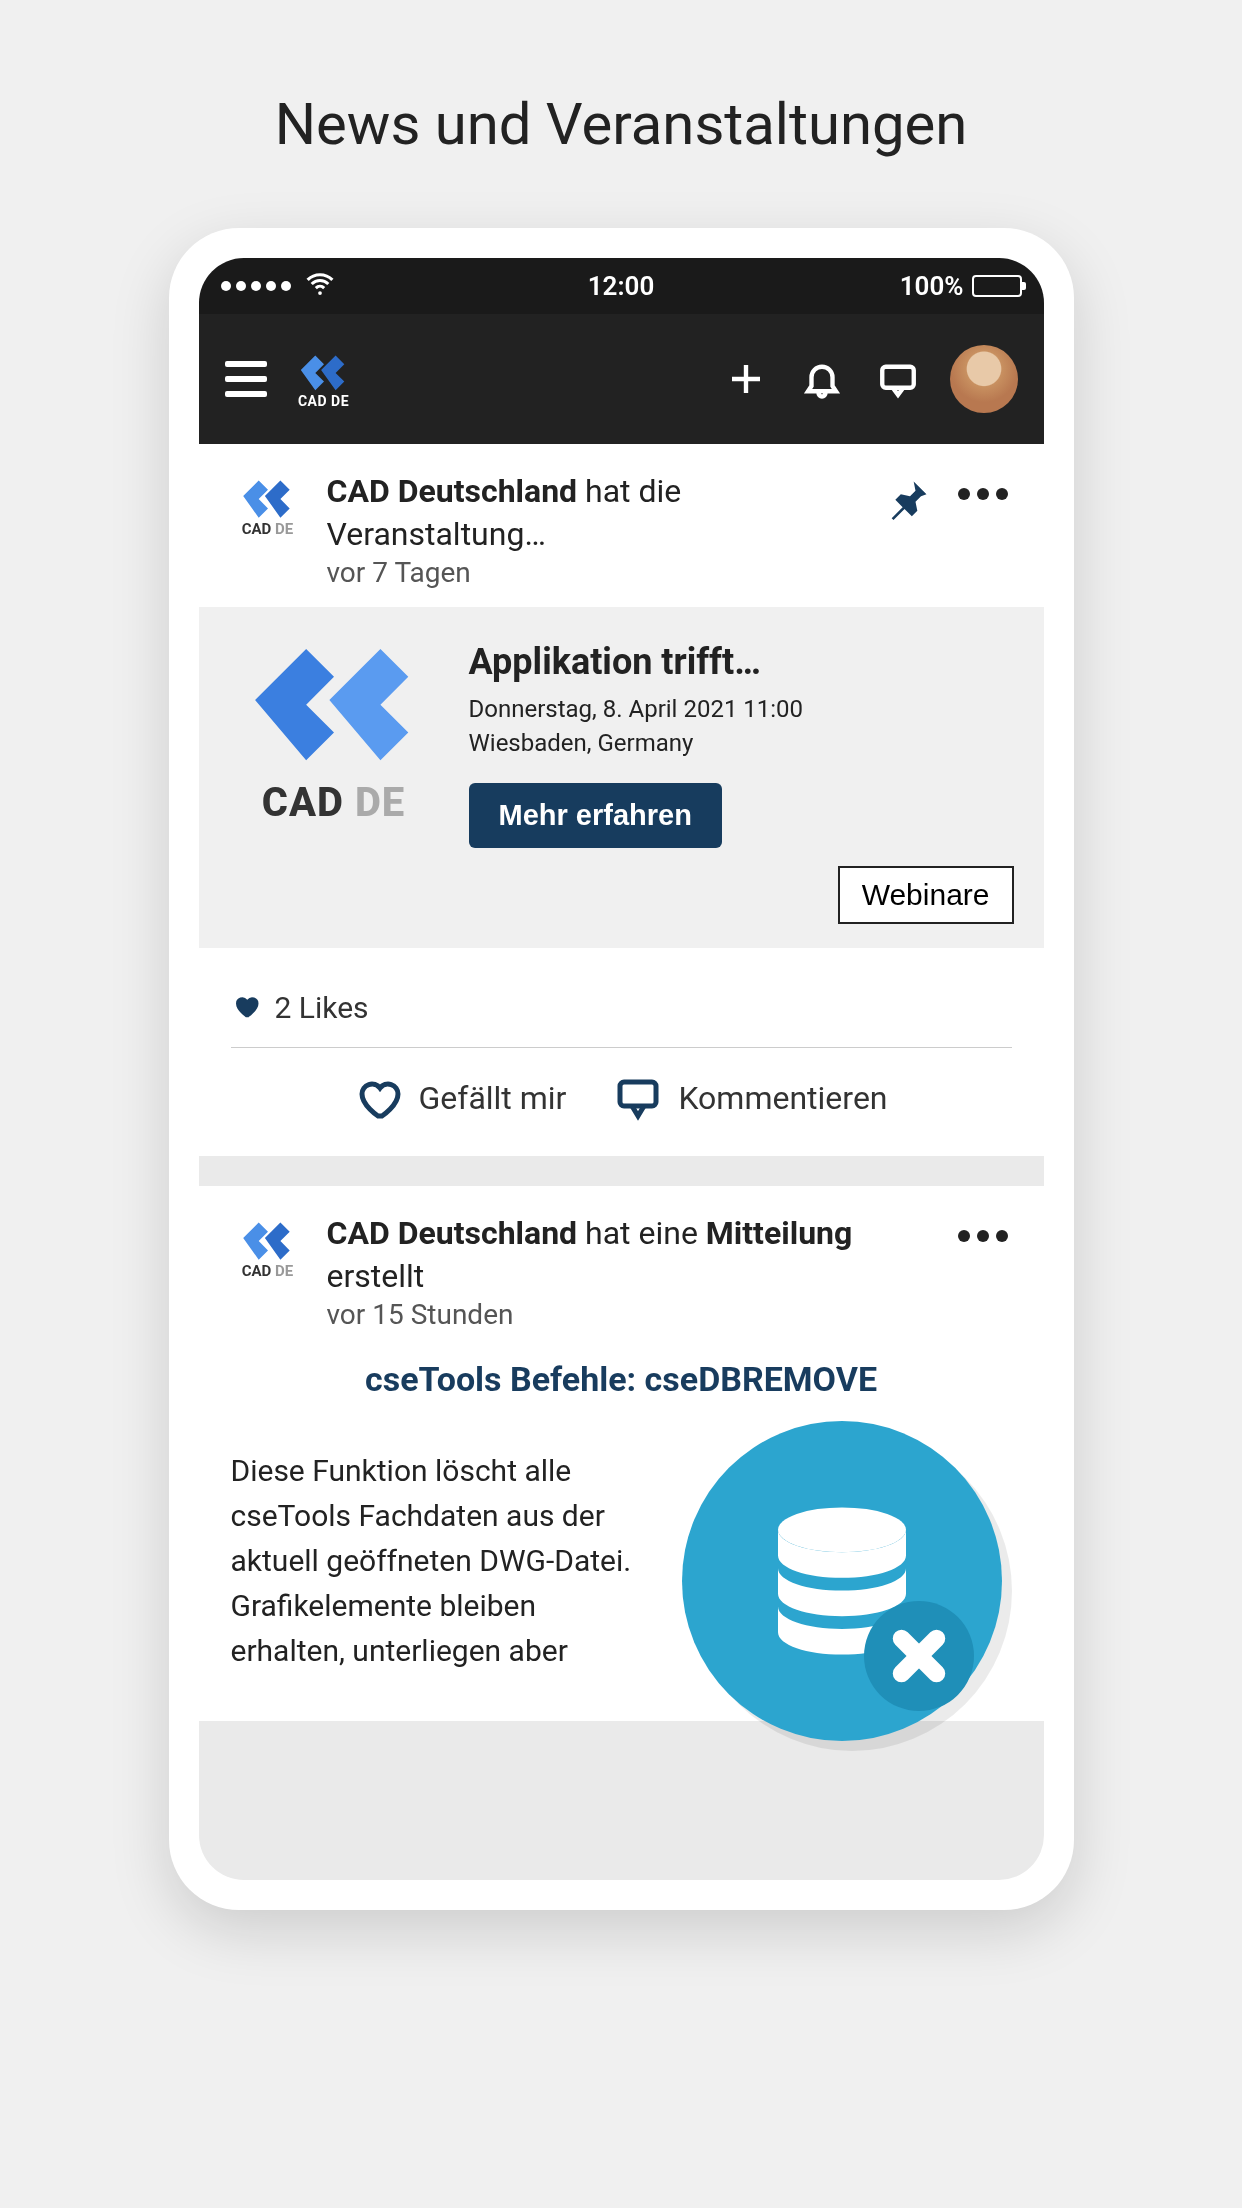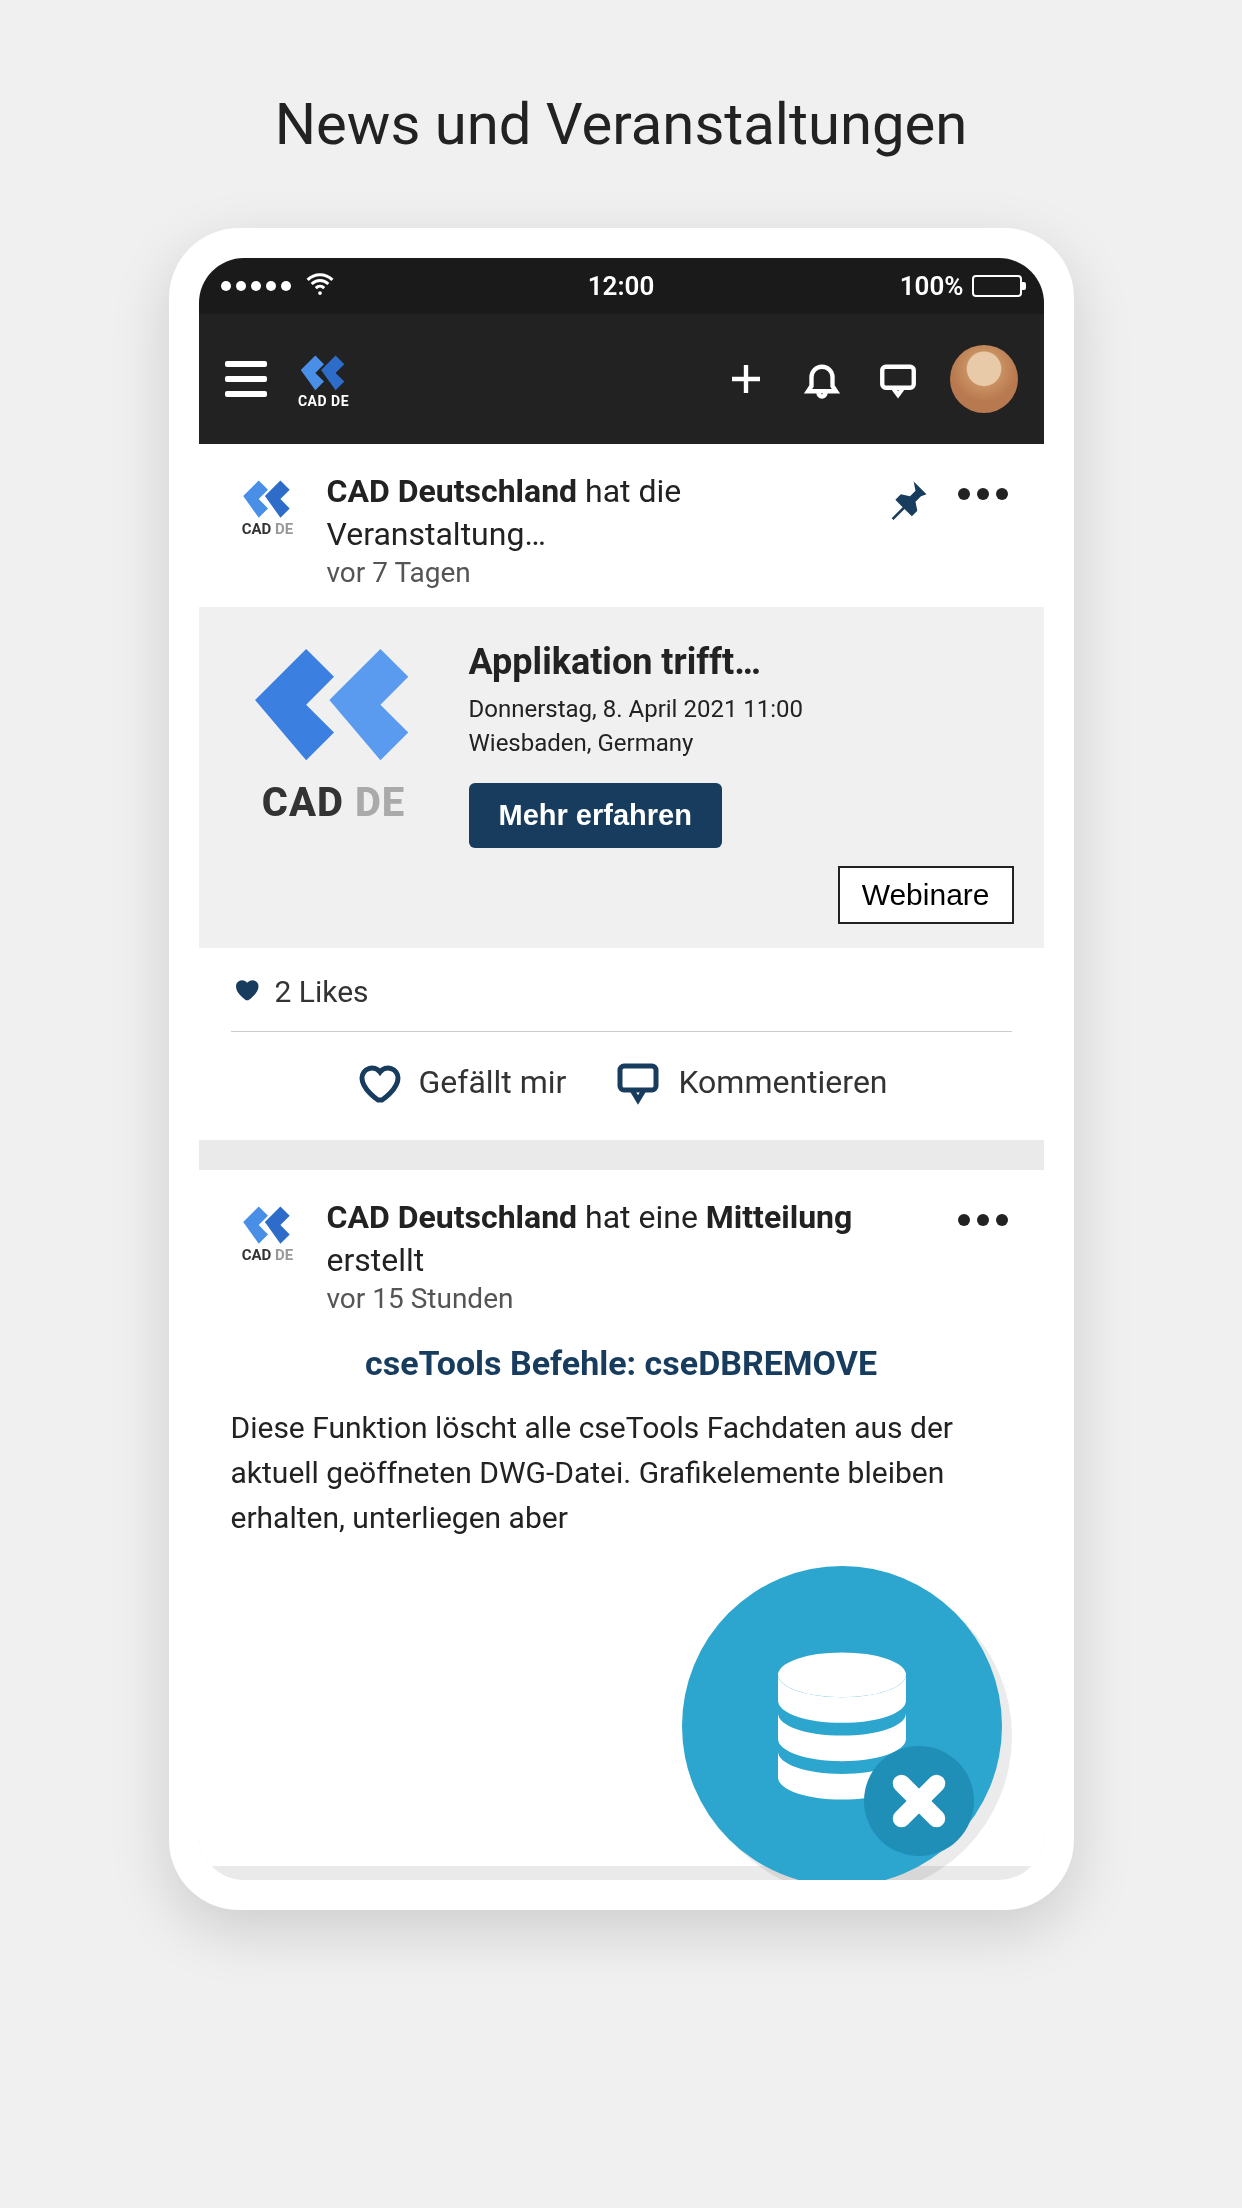"2 Likes" .likes-row-inner { align-items: flex-start -> flex-end; margin-top: none -> 16px }
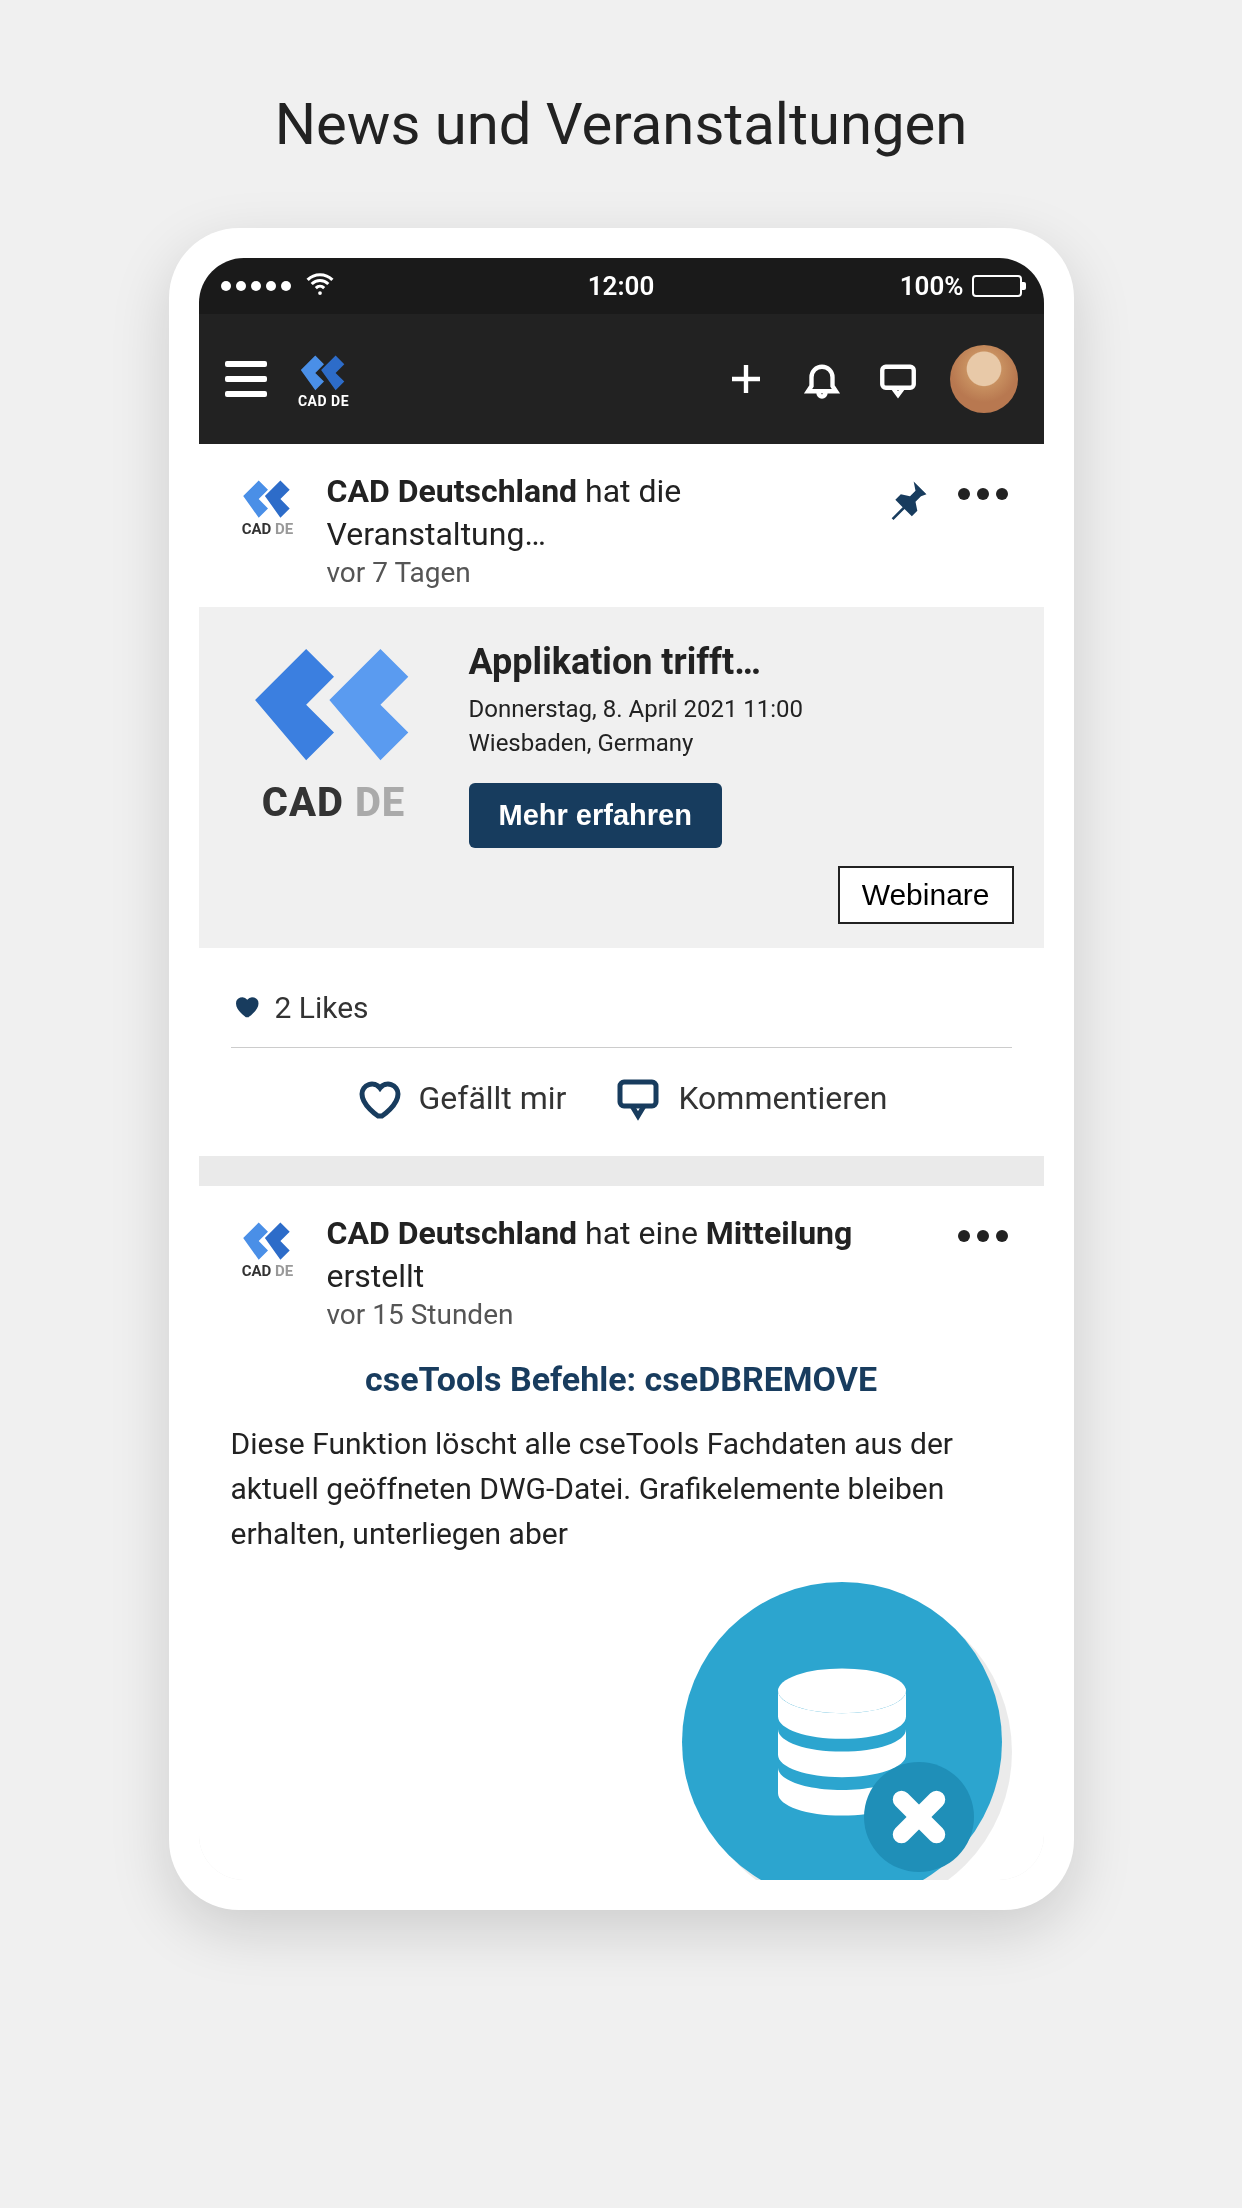"Diese Funktion löscht alle cseTools" .article-row { align-items: flex-end -> center; flex-direction: column -> none }
